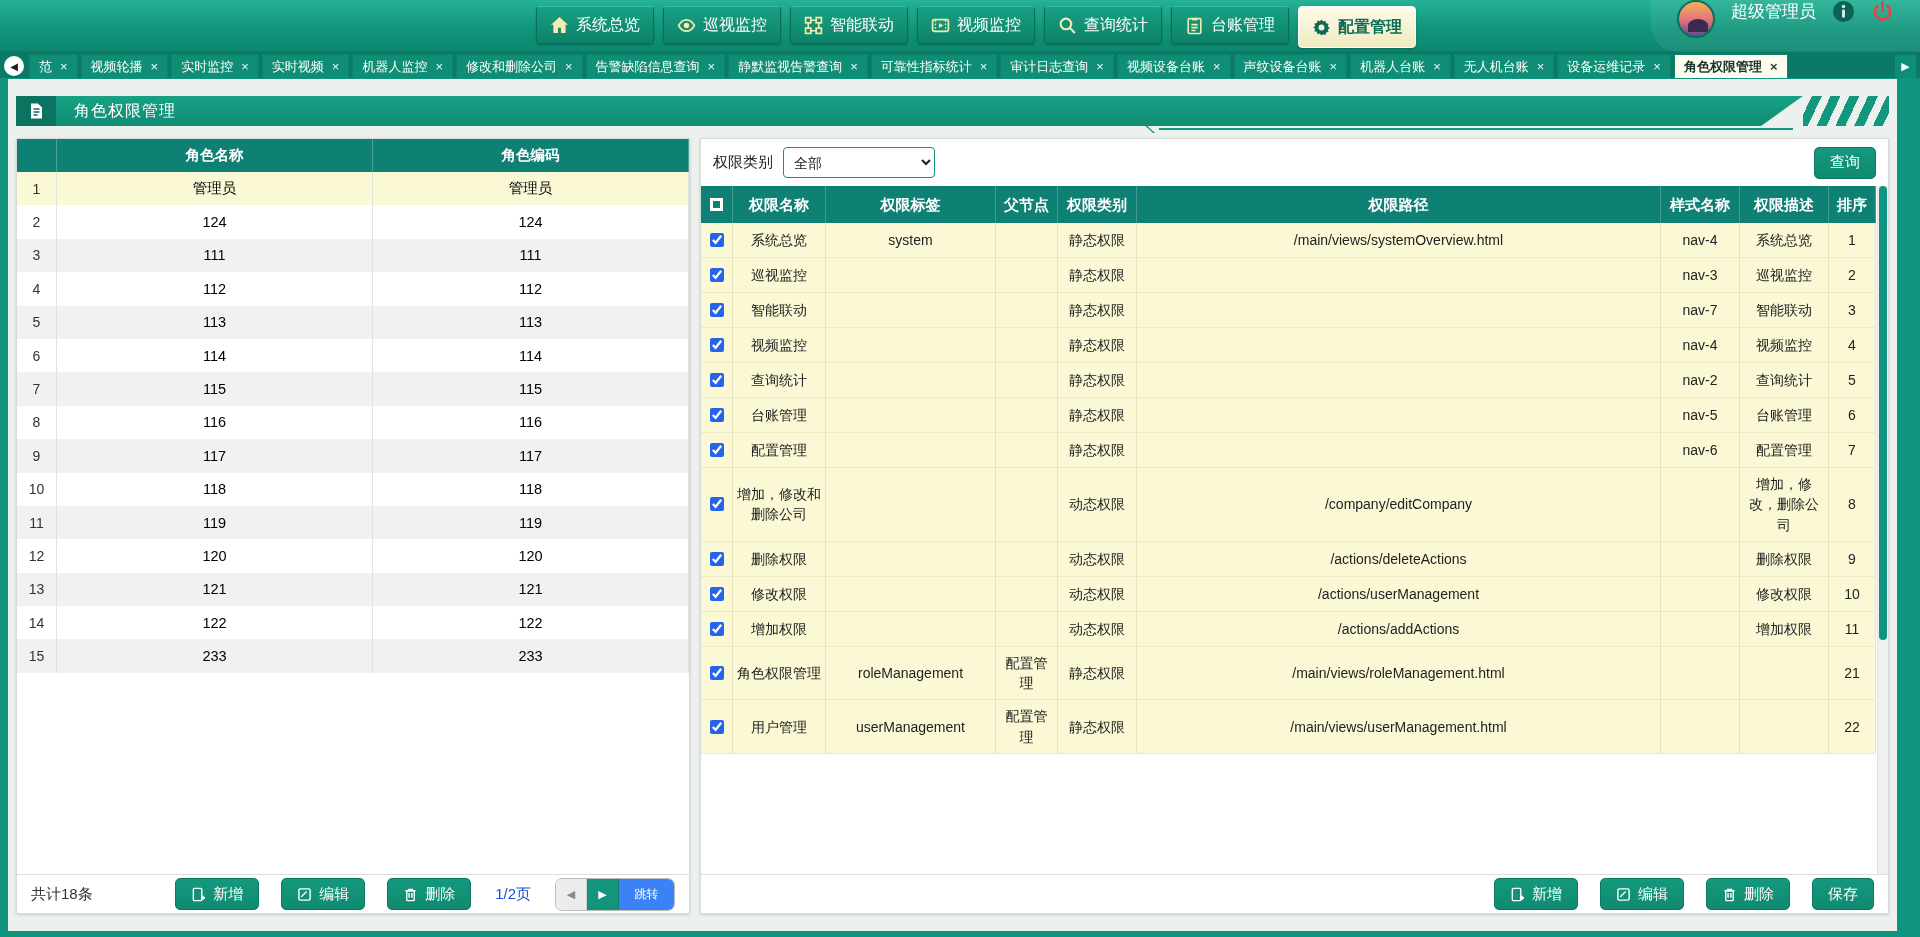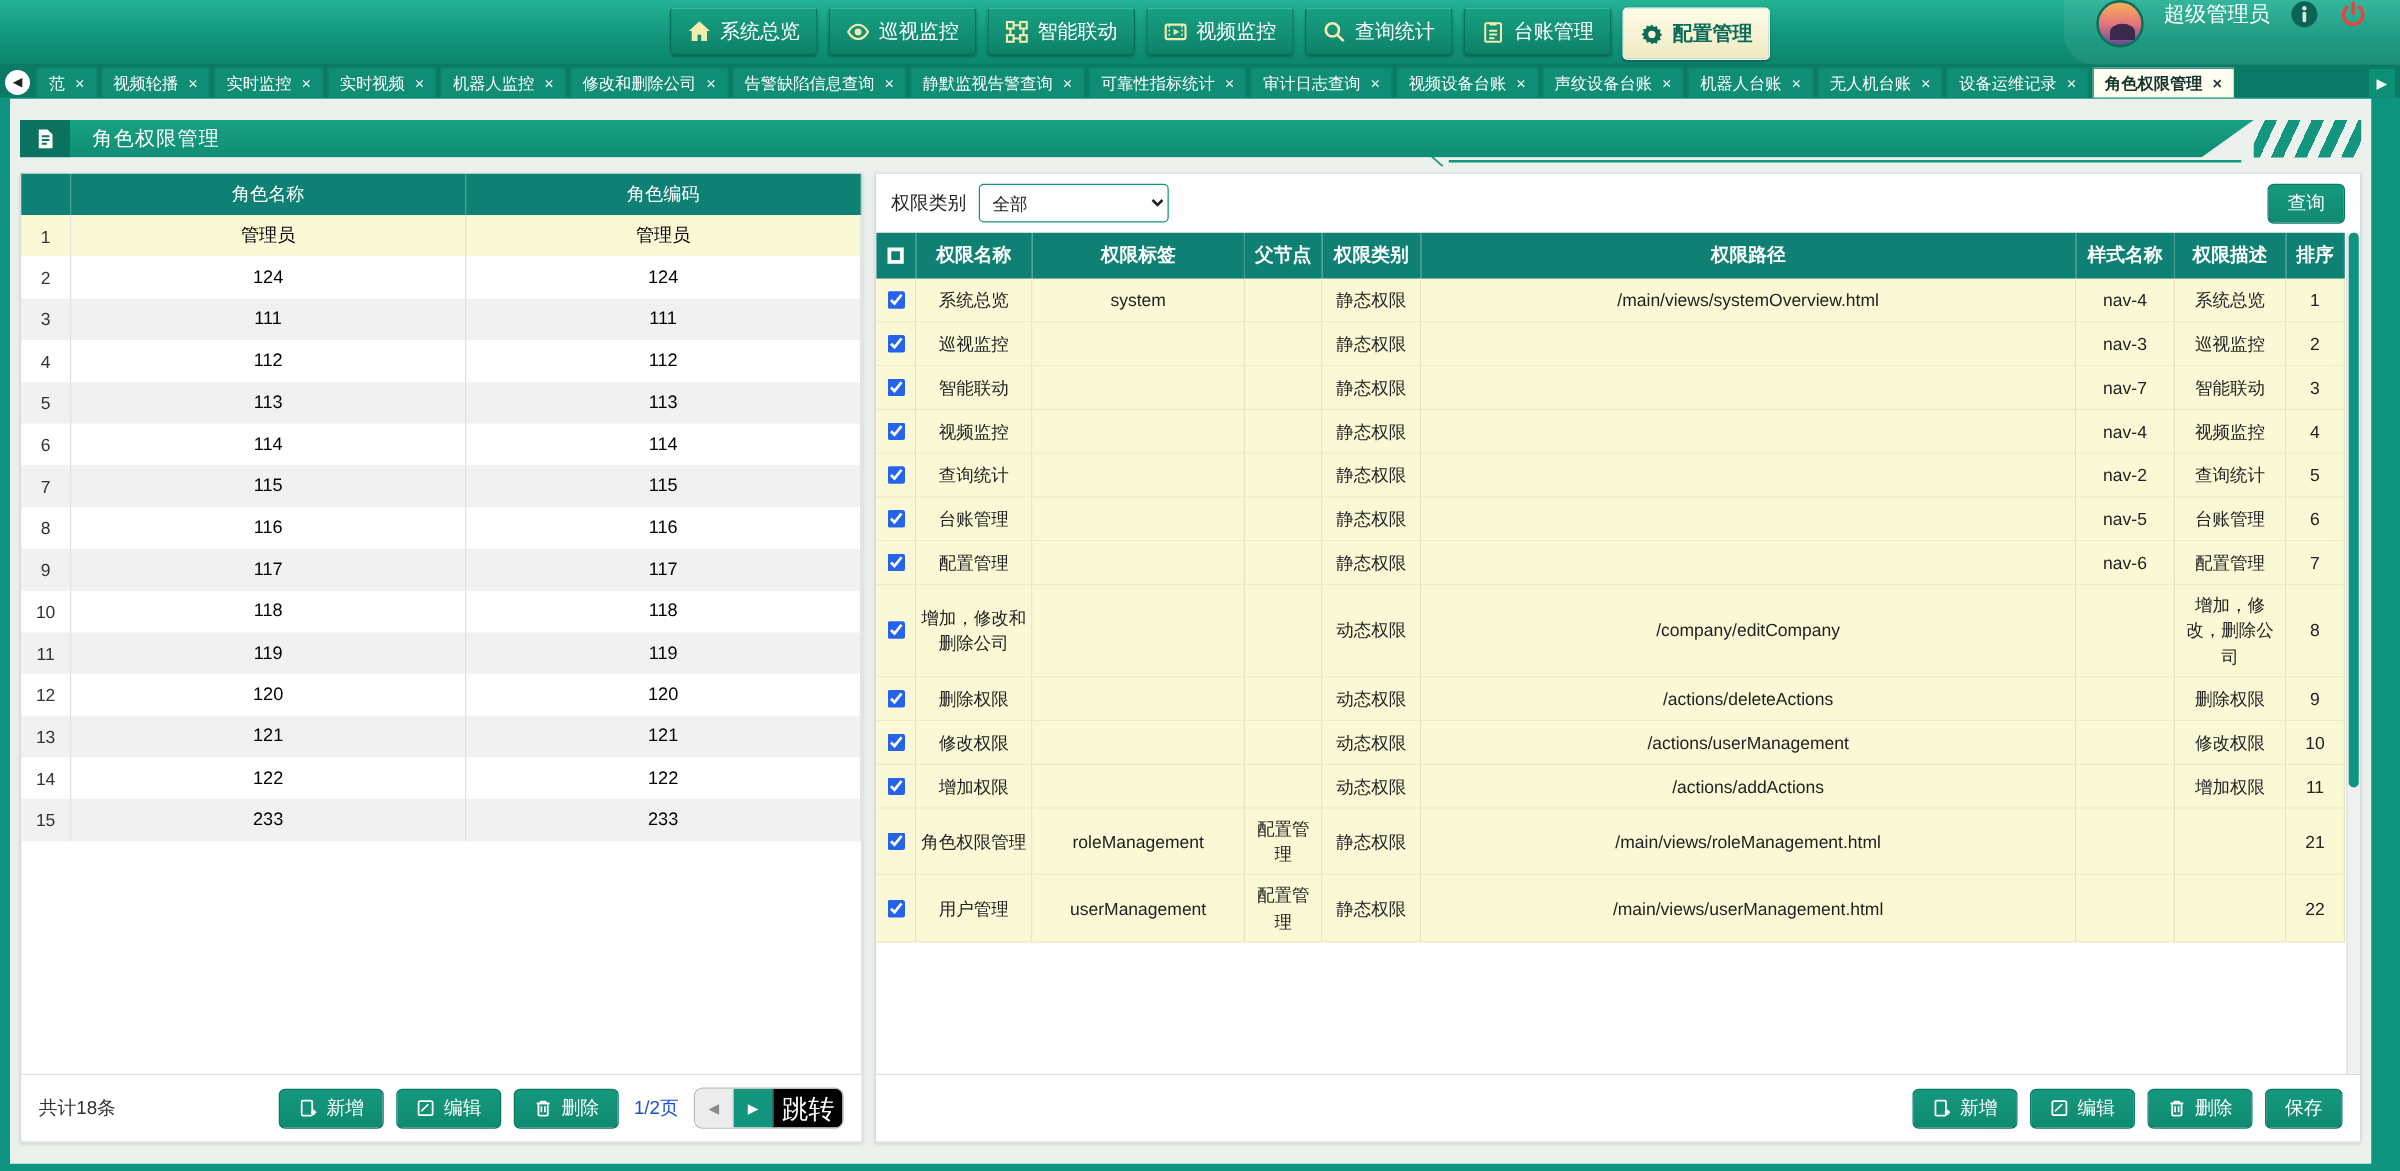"角色名称" .rt-head .rt-cell { font-weight: normal -> bold }
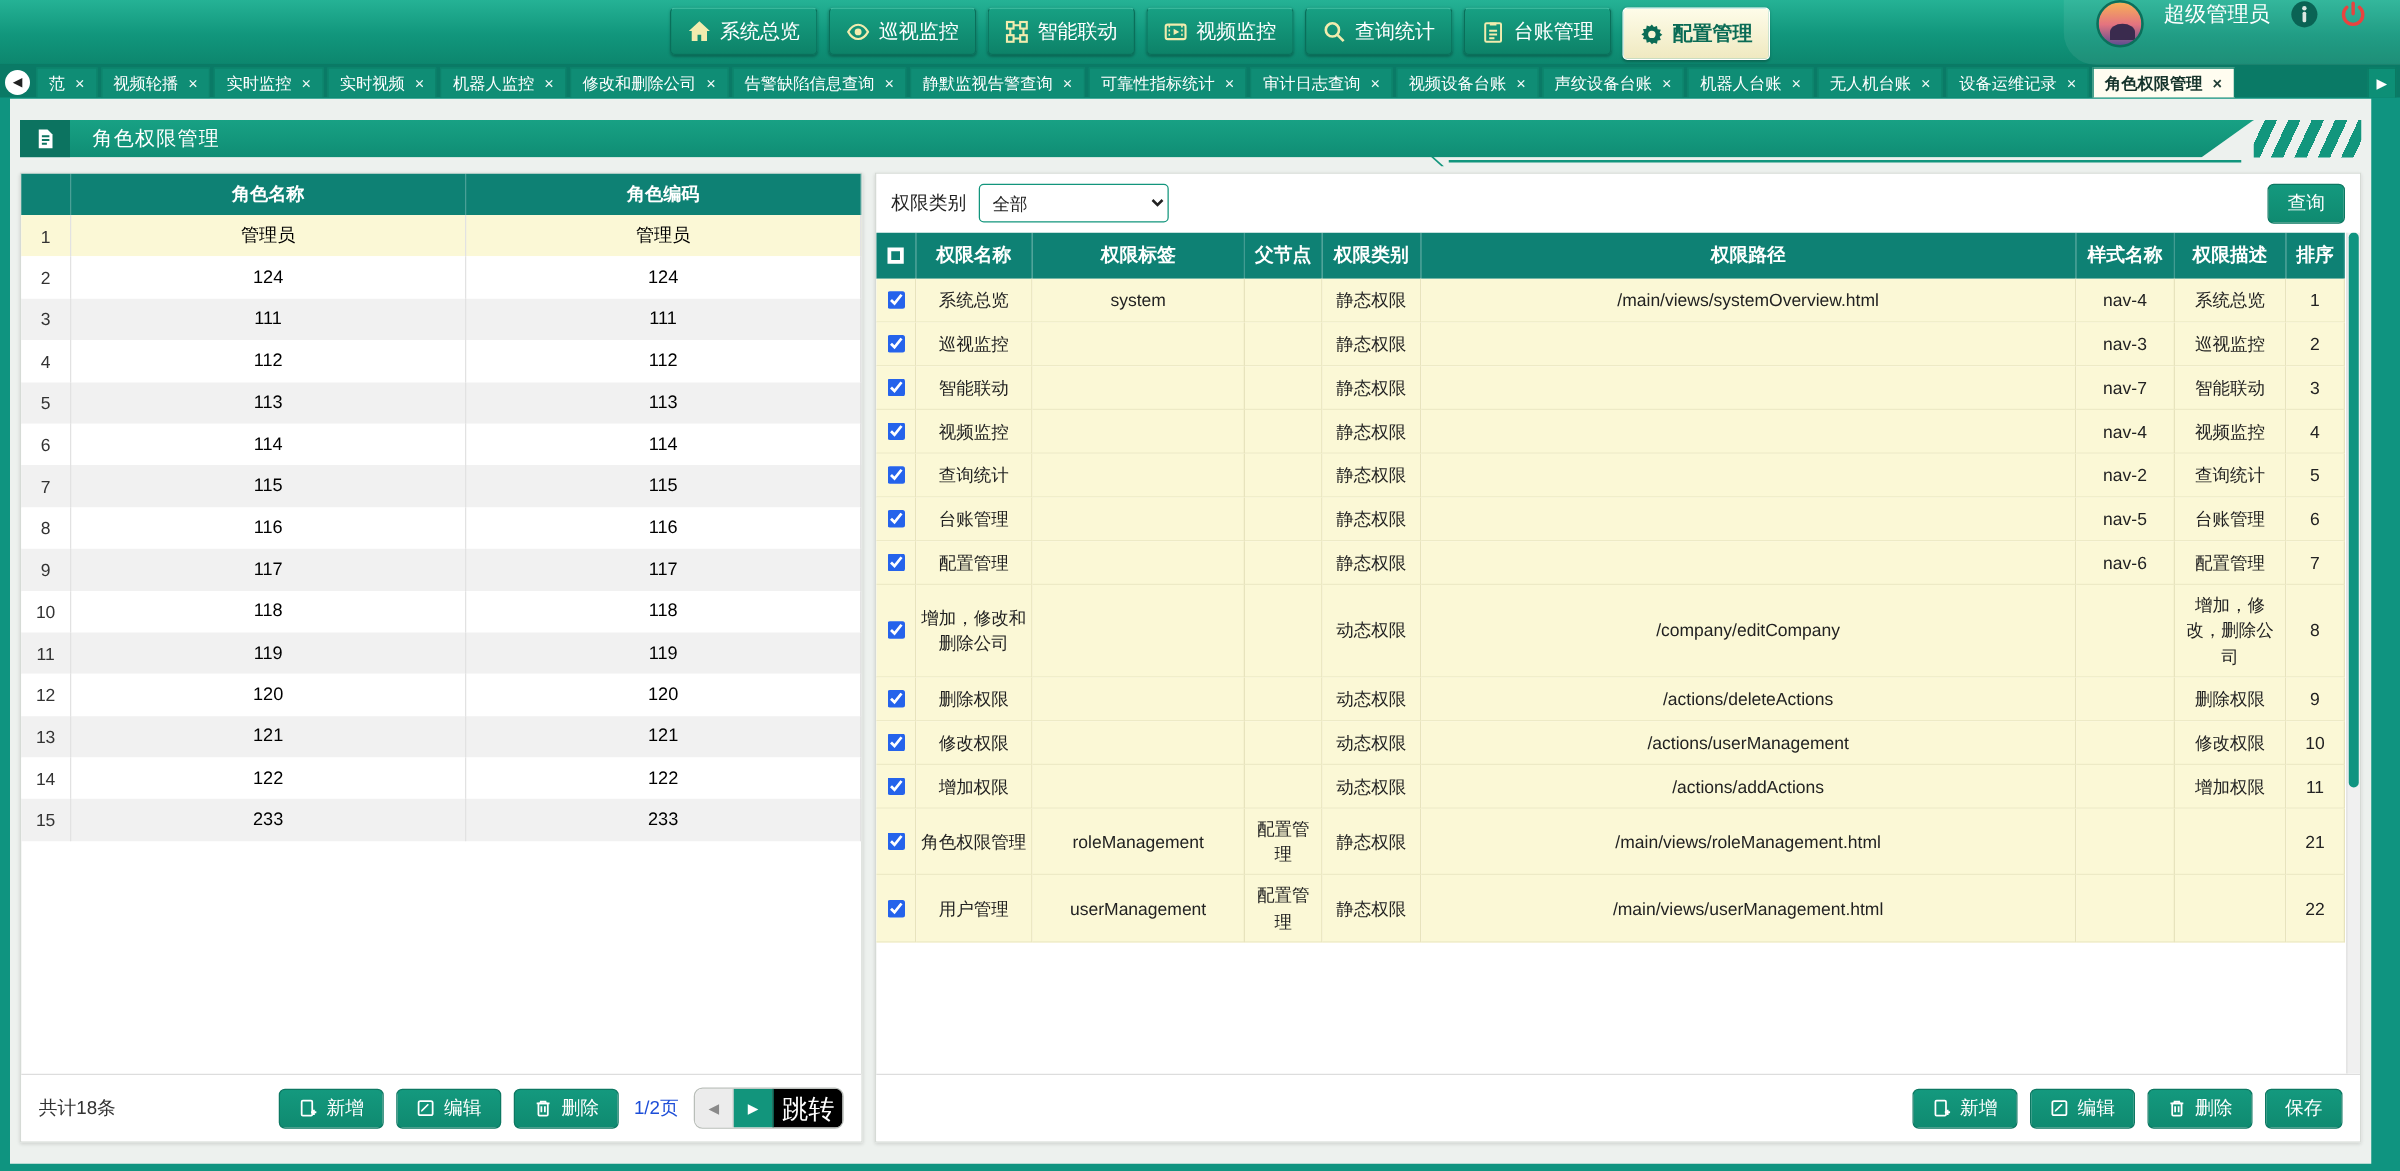"共计18条" .card-footer { gap: 10px -> 22px; height: 54px -> 39px }
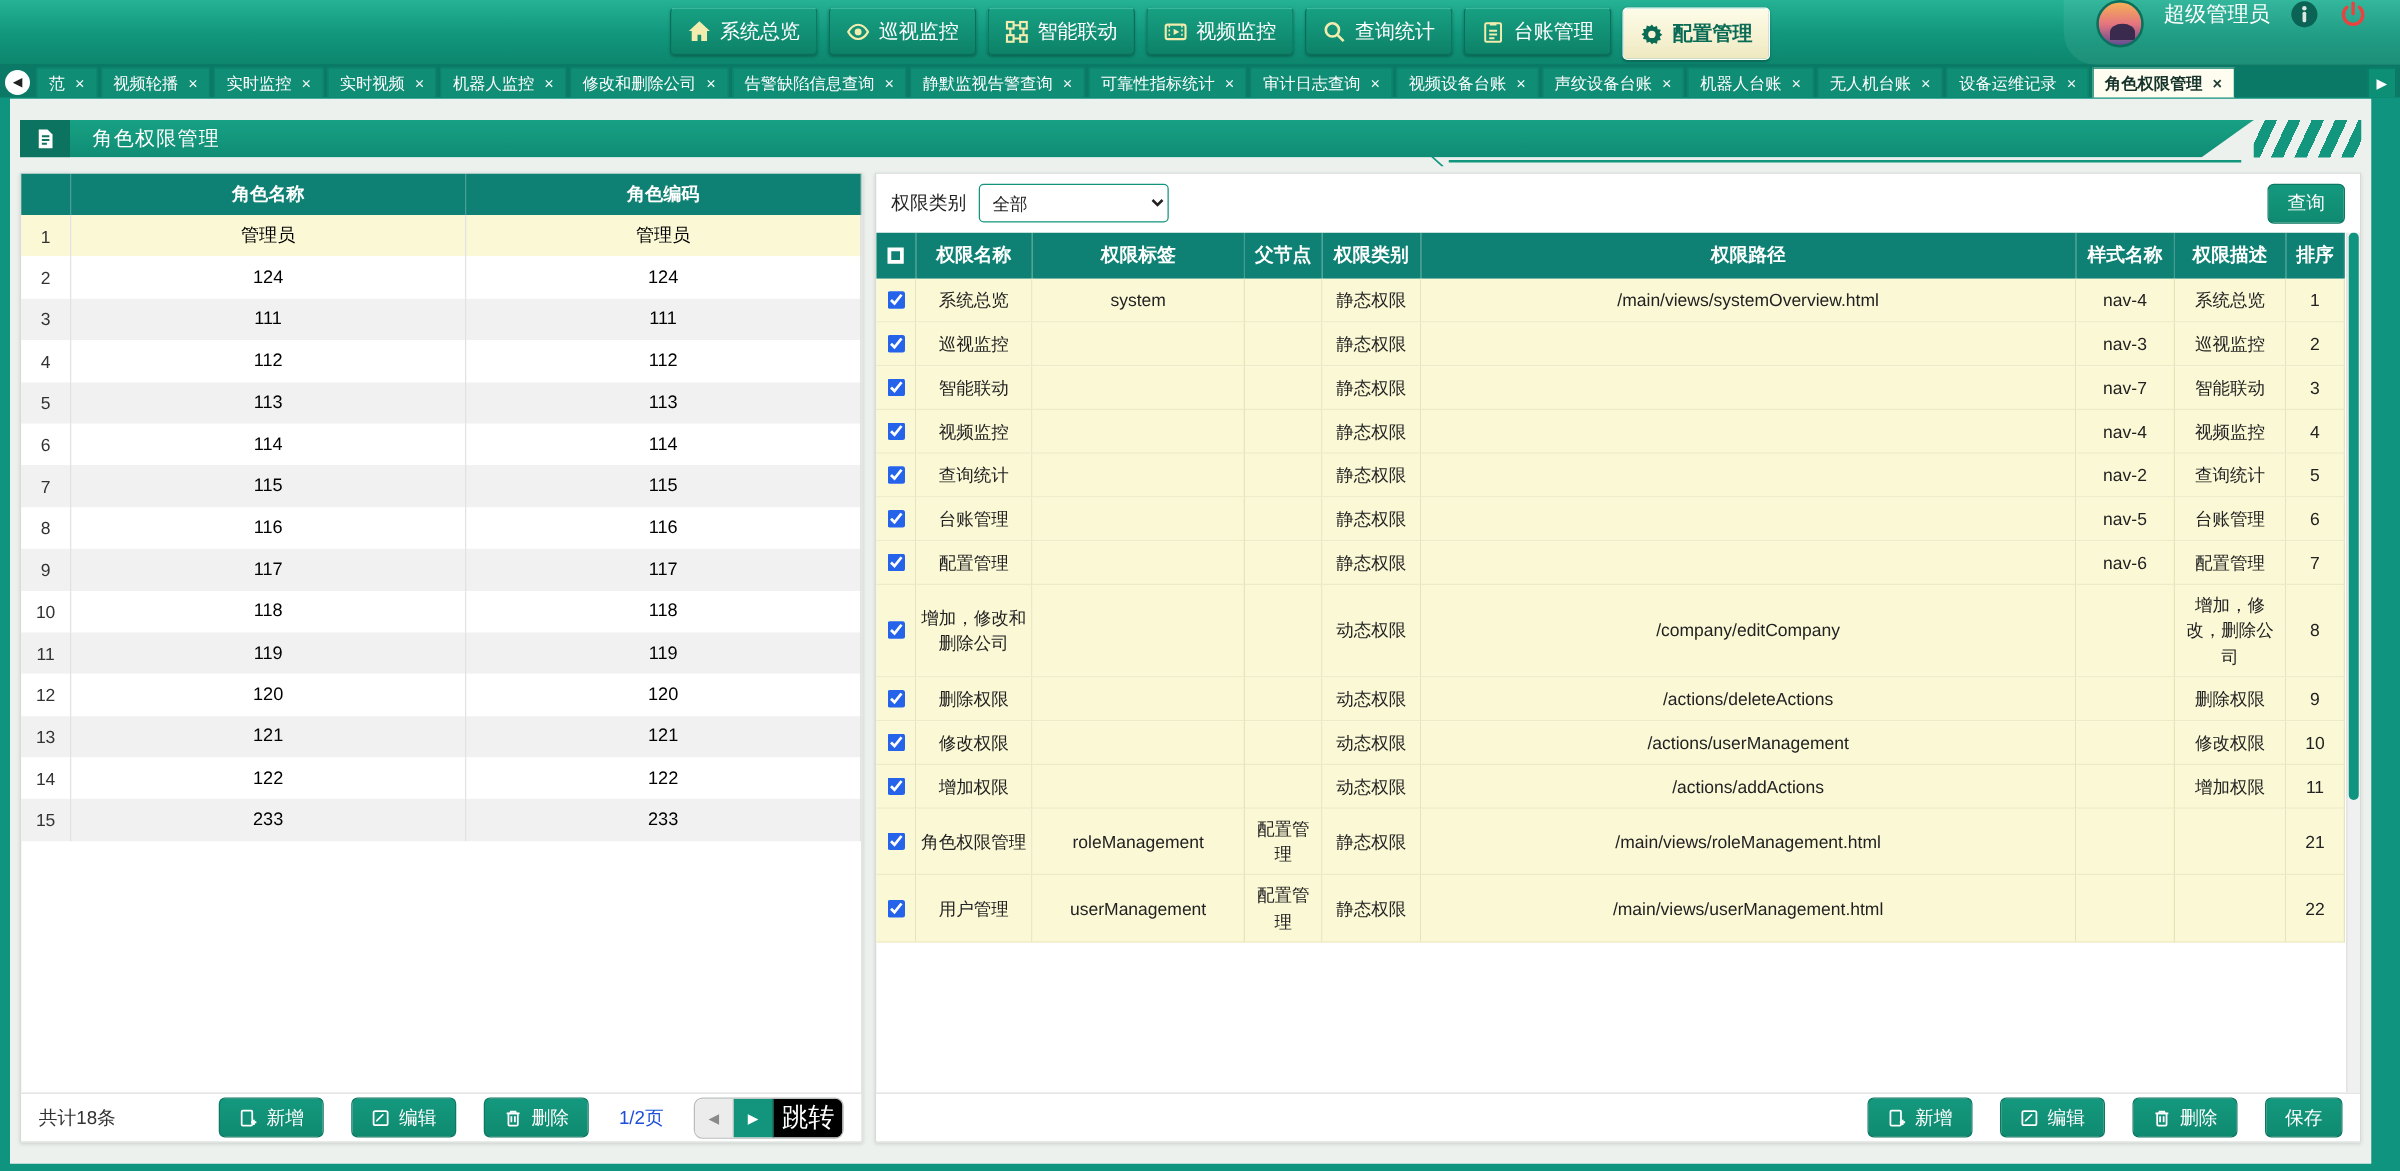"跳转" .pg.jump { background: #000000 -> #3b82f6; font-size: 21px -> 12px }
